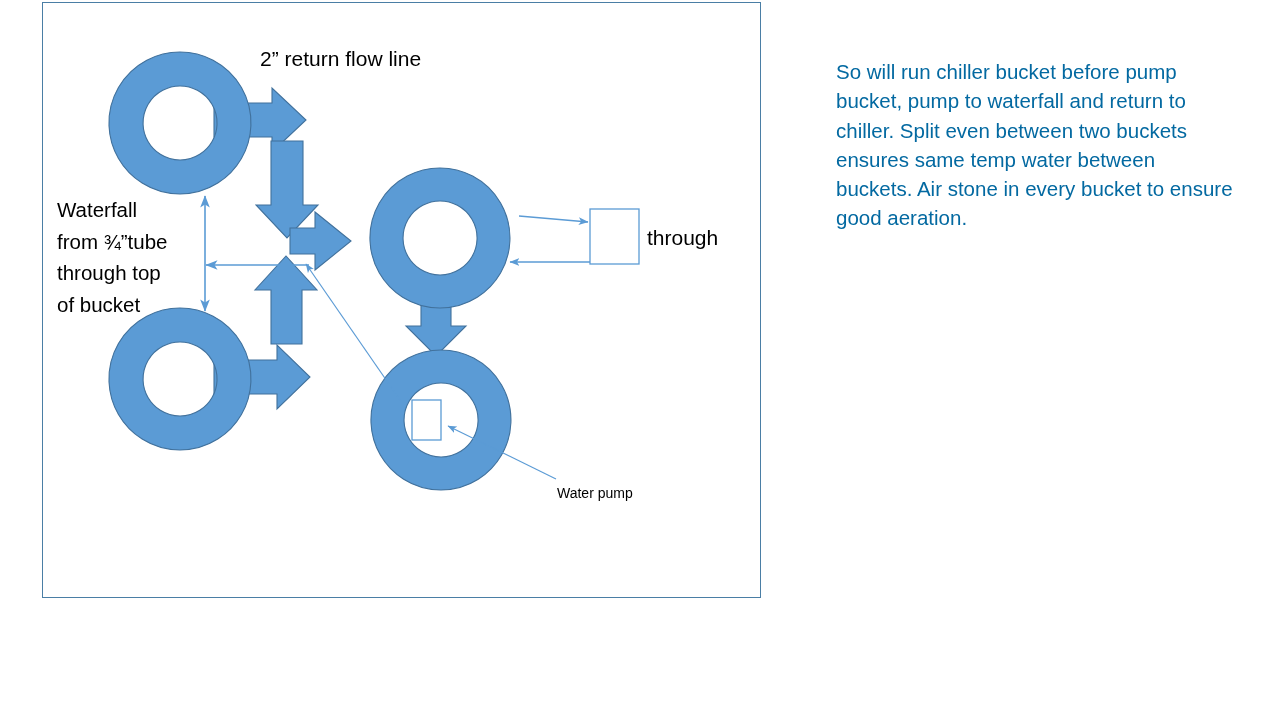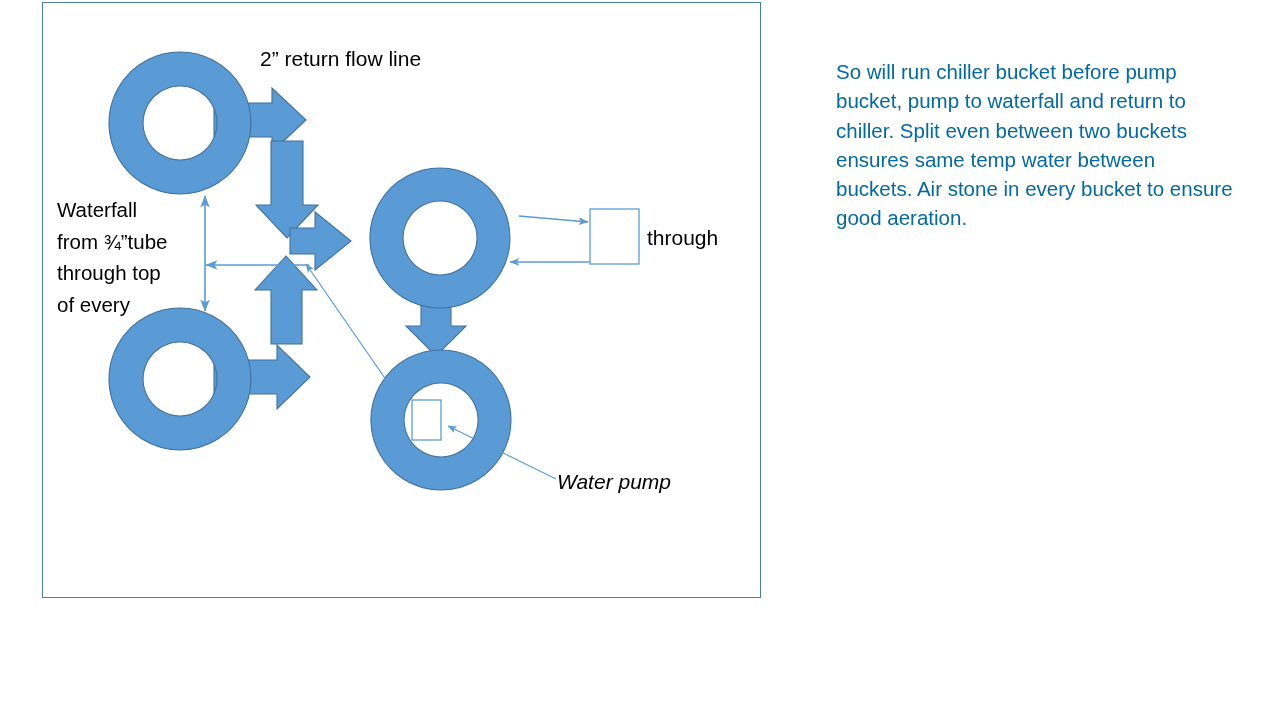"Waterfall" div.txt { text: every -> bucket }
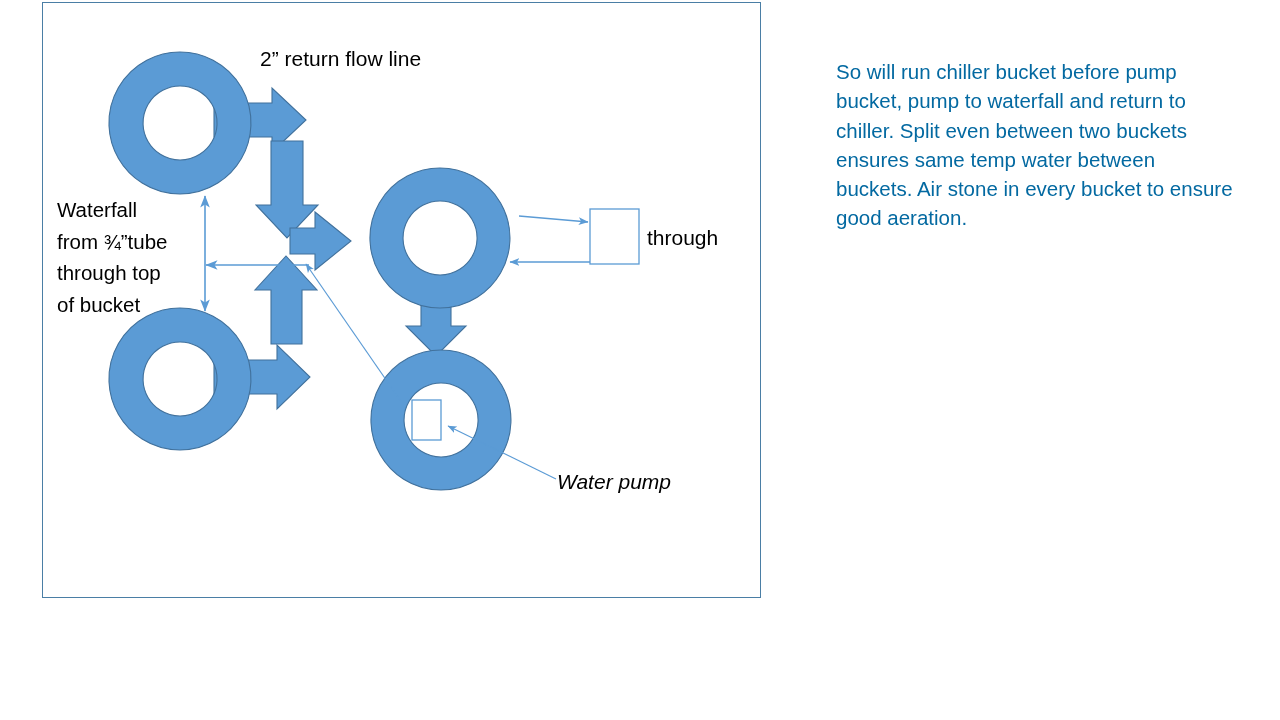"Water pump" #label-water-pump { font-size: 21px -> 14px; font-style: italic -> none; top: 468px -> 480px }
